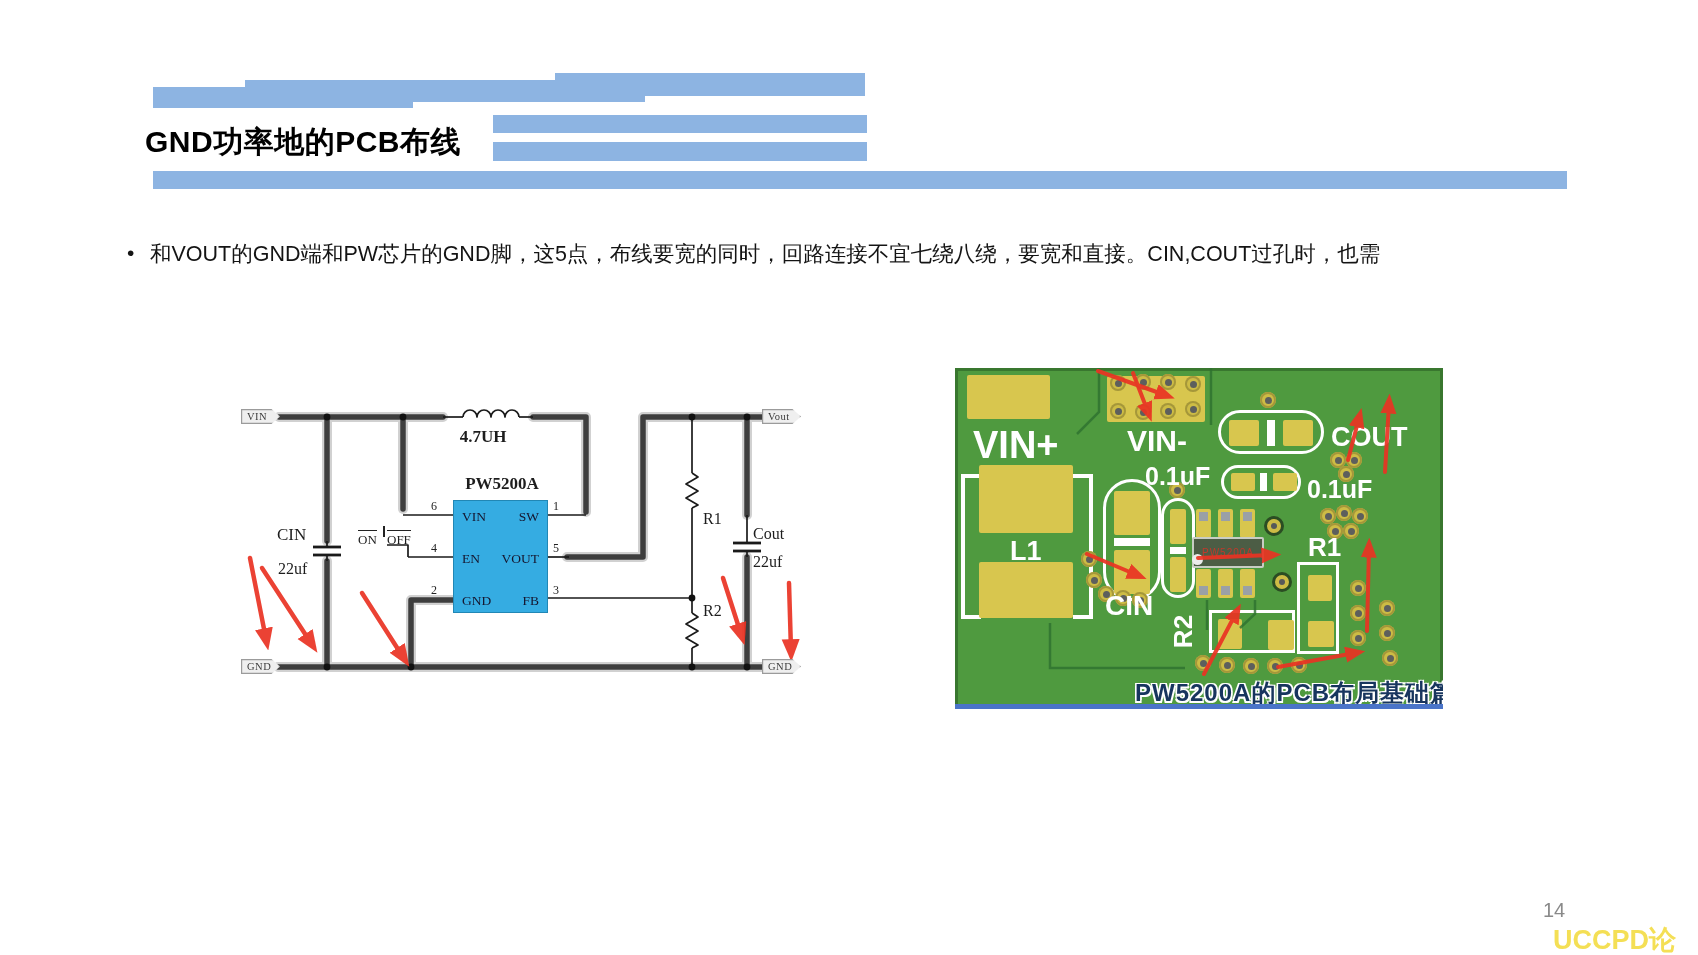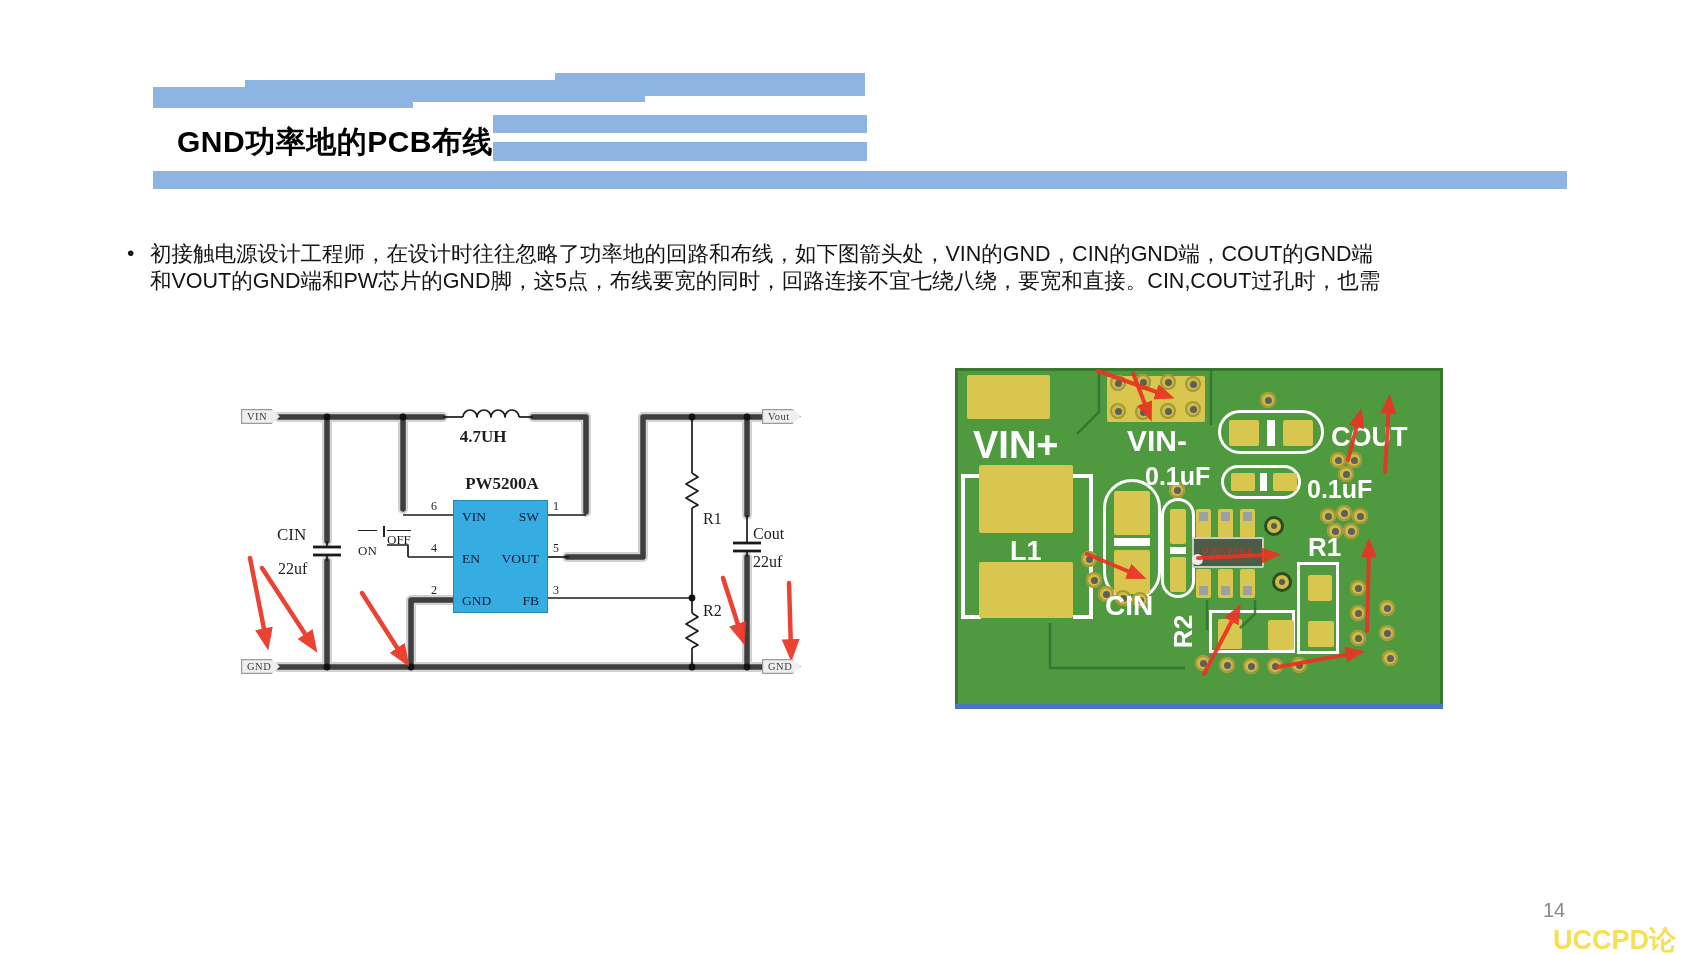"GND功率地的PCB布线" .title { margin-left: 32px -> none }
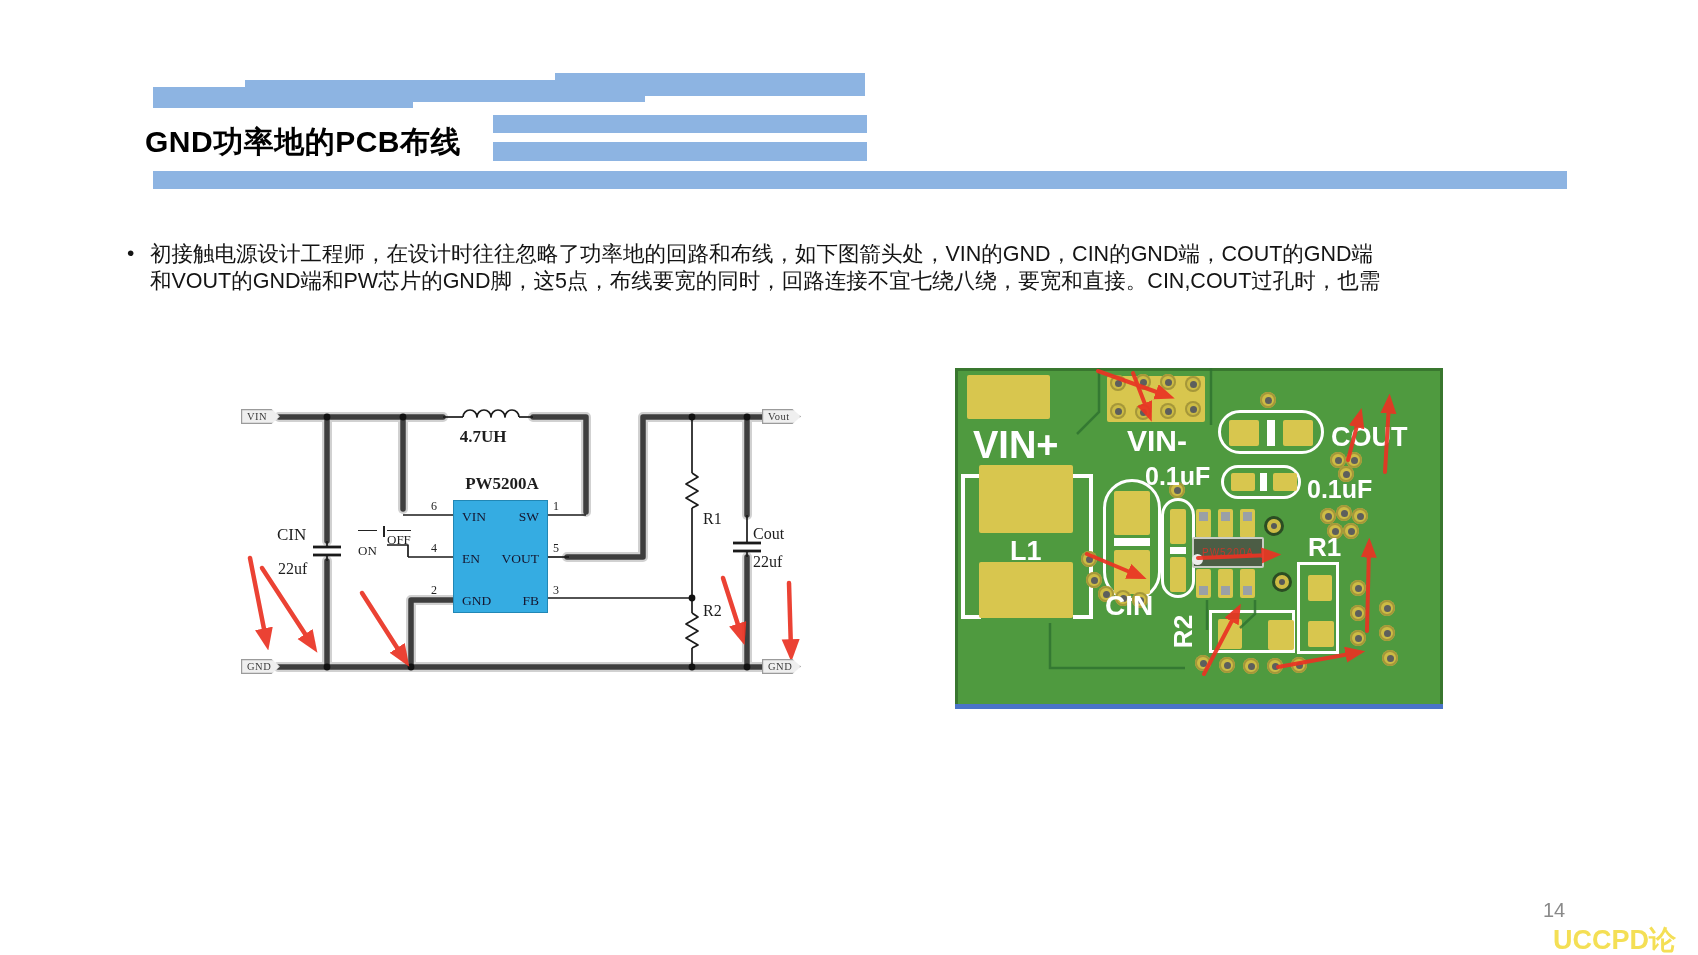"初接触电源设计工程师，在设计时往往忽略了功率地的回路和布线，如下图箭头处，VIN" div { html: <div>初接触电源设计工程师，在设计时往往忽略了功率地的回路和布线，如下图箭头处，VIN的GND，CIN的GND端，COUT的GND端</div> -> none }
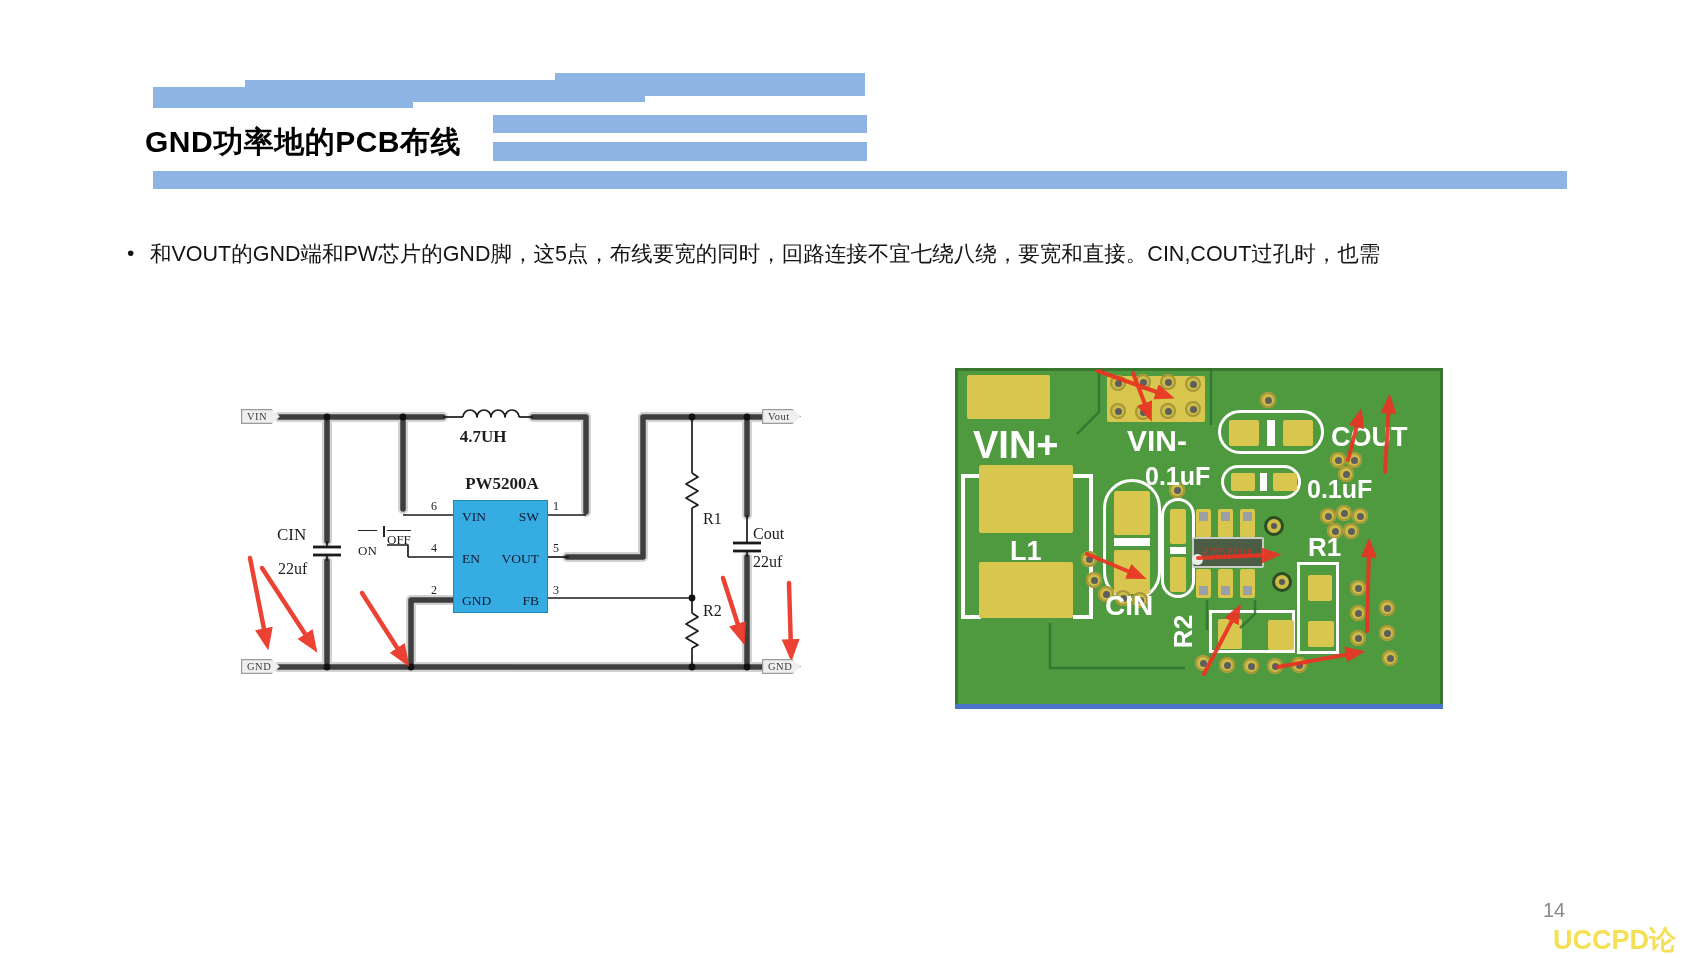"ON" div.lbl { padding-top: 12px -> 1px }
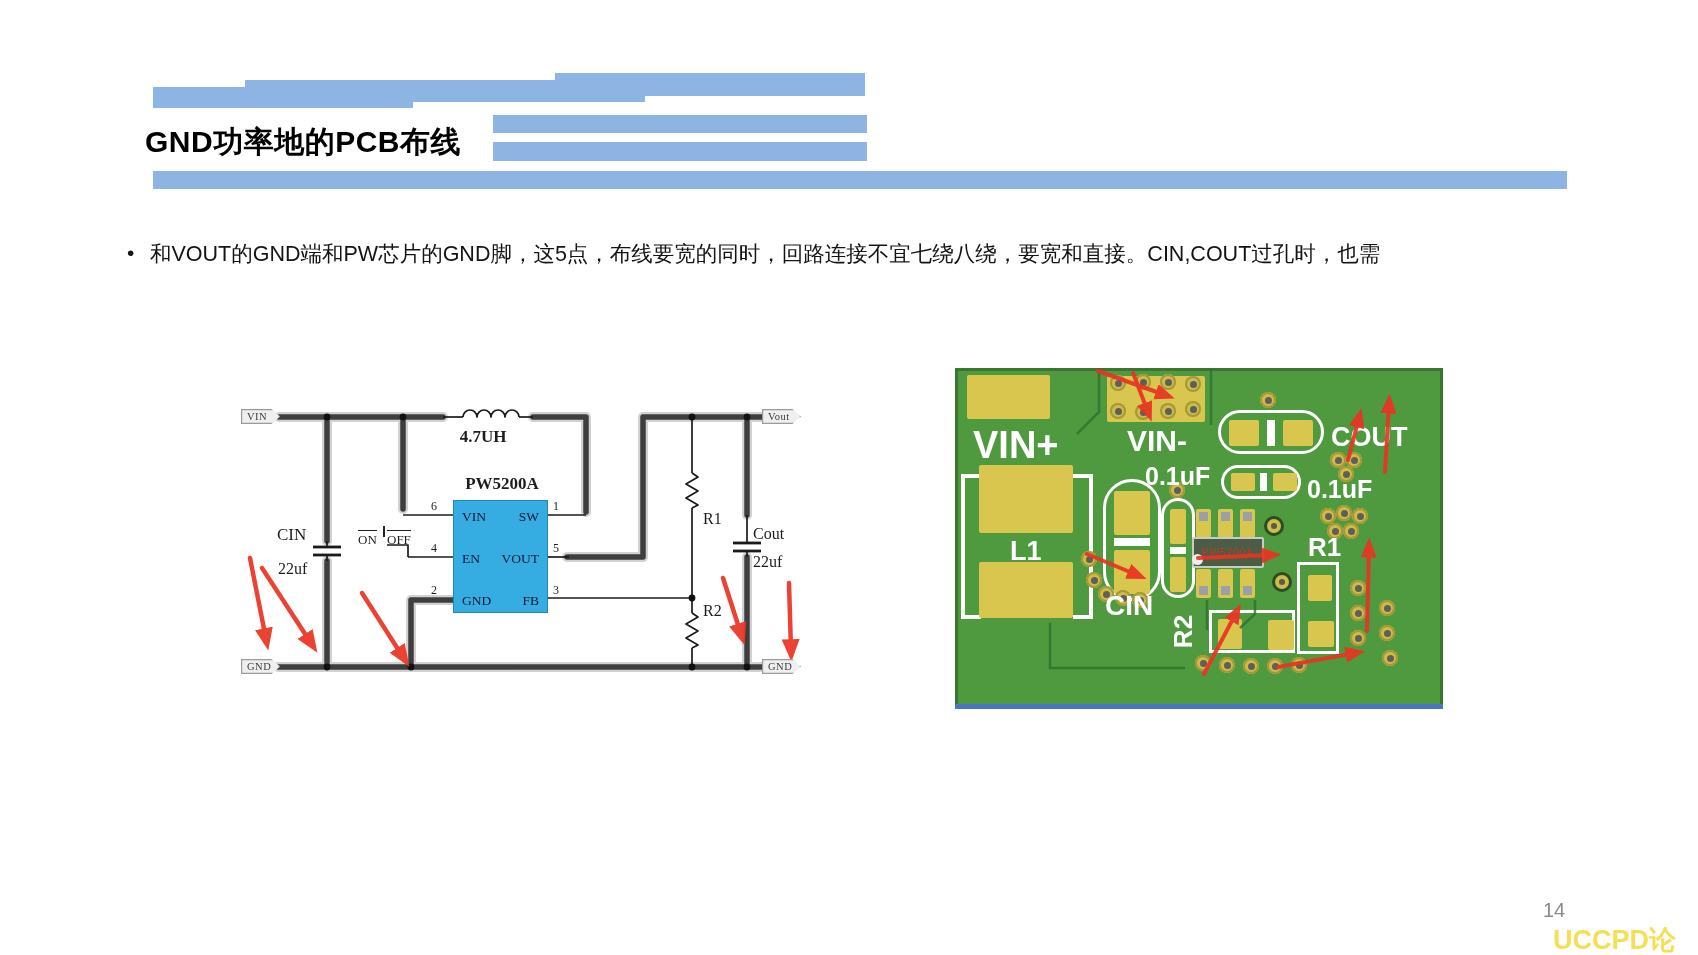"PW5200A的PCB布局基础篇" div.caption { html: none -> <div>PW5200A的PCB布局基础篇</div> }
